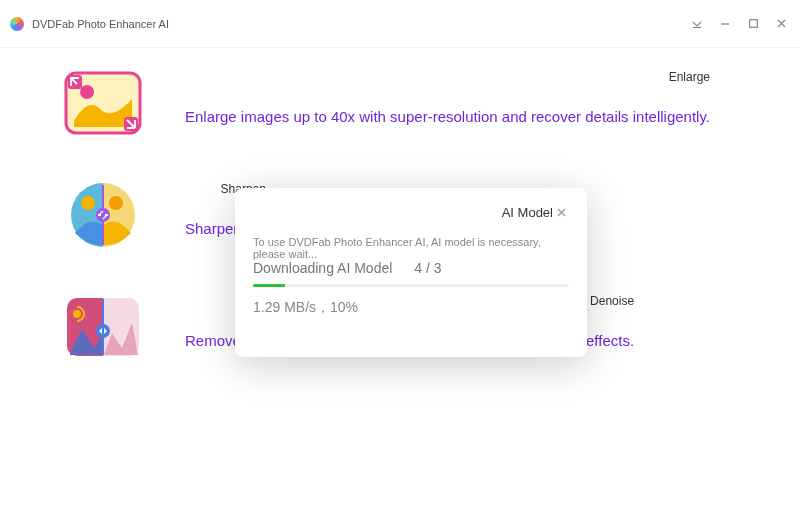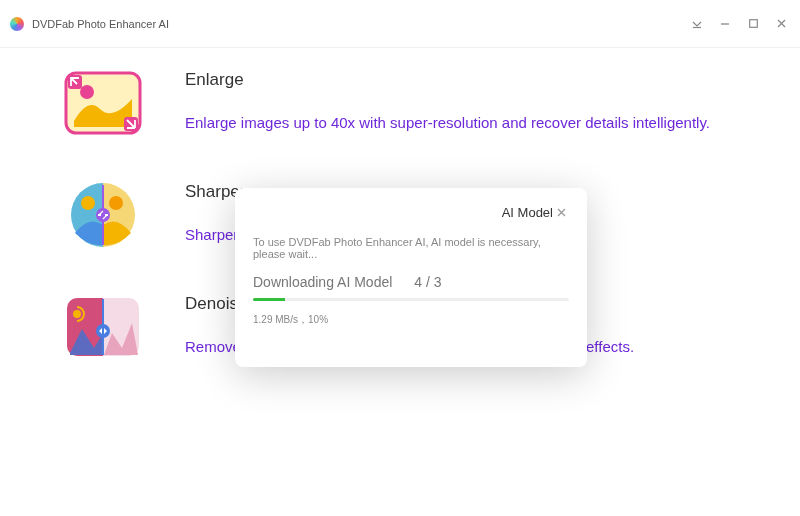"Enlarge" .feature-title { font-size: 17px -> 12px; text-align: none -> right }
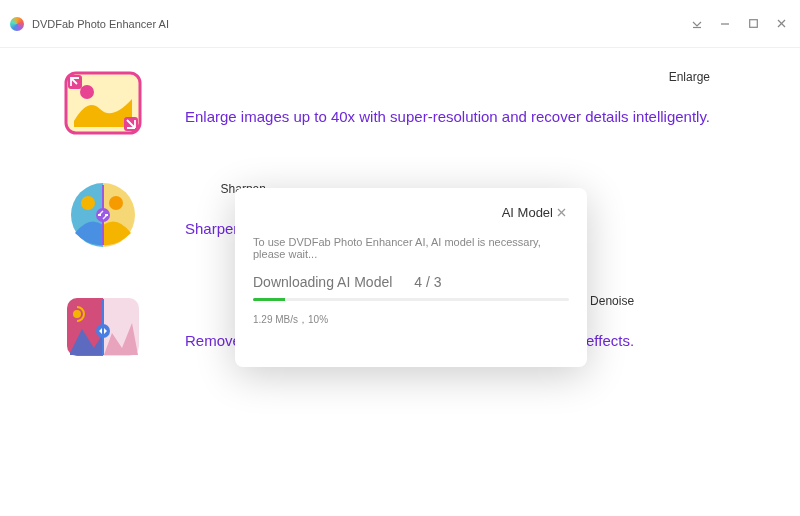"To use DVDFab Photo Enhancer" .modal-msg { margin-bottom: 14px -> 0 }
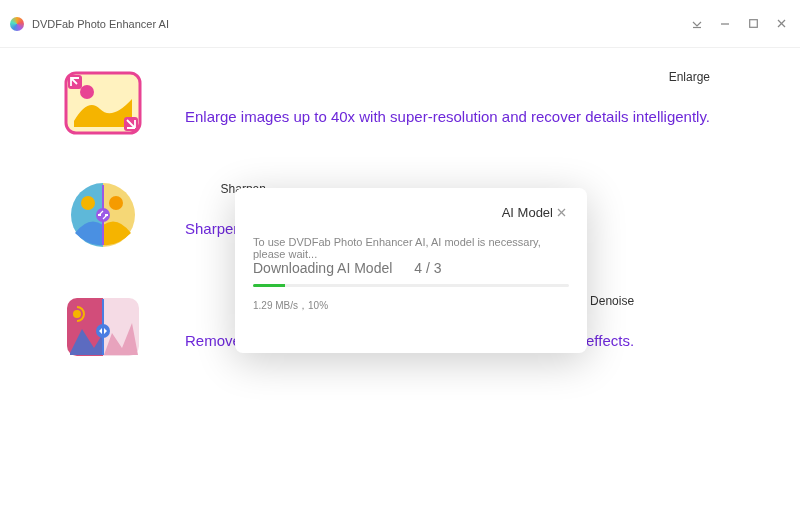"1.29 MB/s，10%" .speed-row { font-size: 10px -> 14px }
